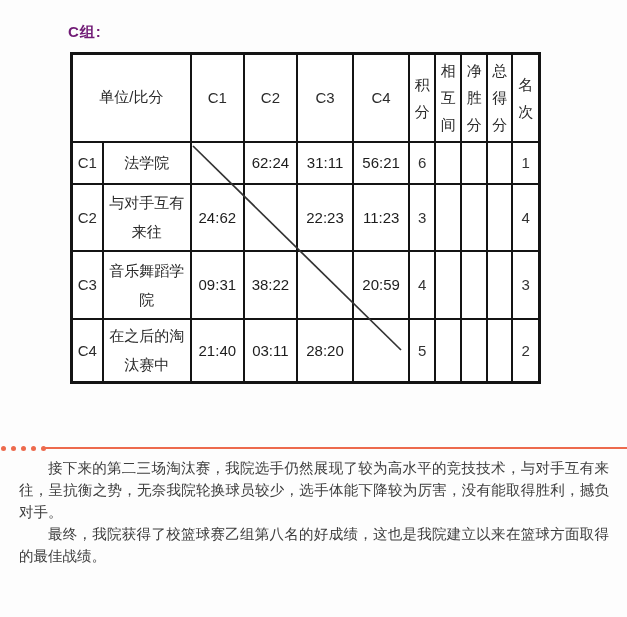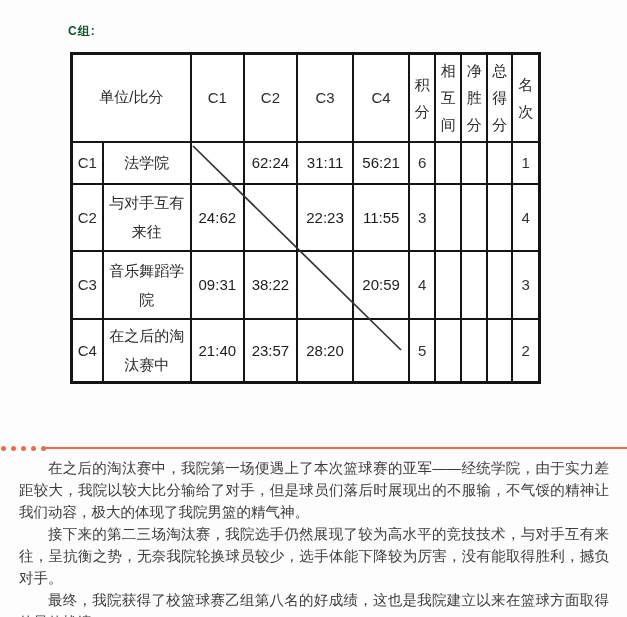"C组:" .group-label { color: #14532d -> #701a75; font-size: 12px -> 15px }
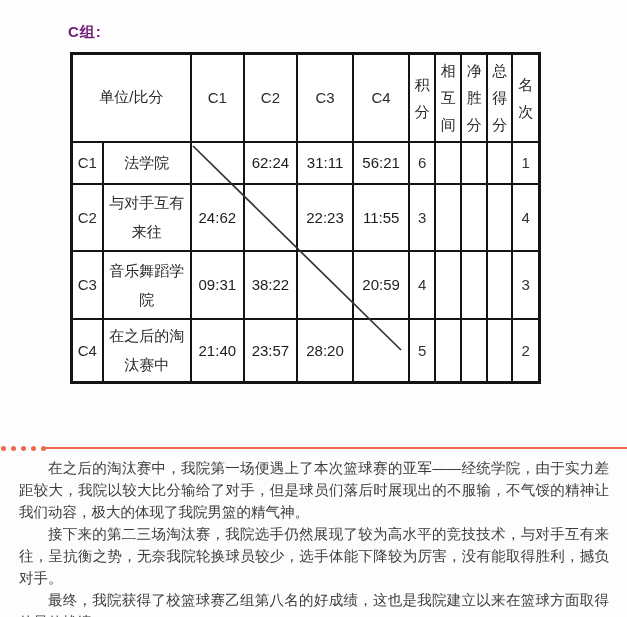"11:55" td.score-cell { text: 11:55 -> 11:23 }
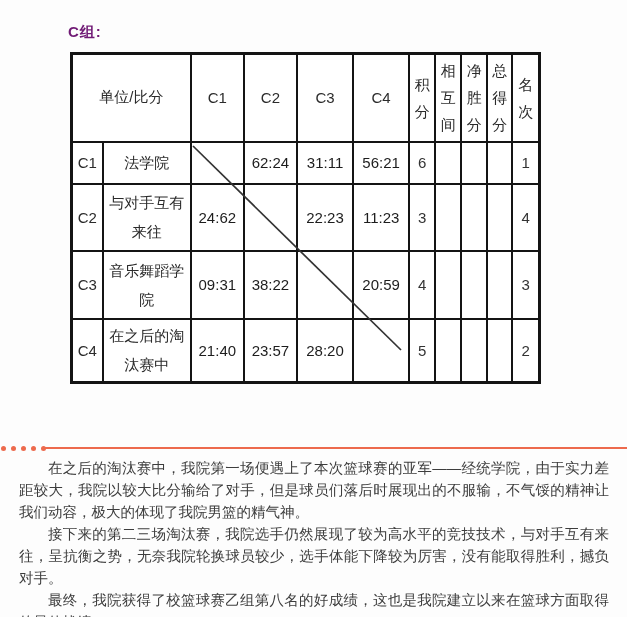"23:57" td.score-cell { text: 23:57 -> 03:11 }
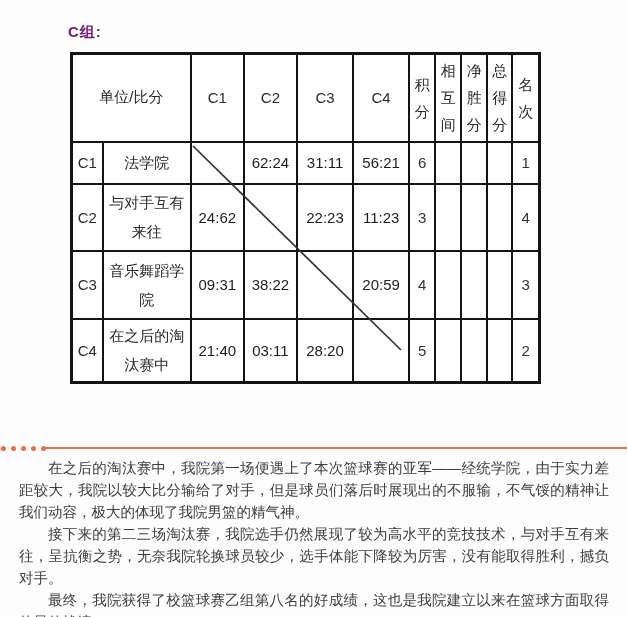"在之后的淘汰赛中，我院第一场便遇上了本次篮球赛的亚军——经统学院，由于实力差距较" p { html: <p>在之后的淘汰赛中，我院第一场便遇上了本次篮球赛的亚军——经统学院，由于实力差距较大，我院以较大比分输给了对手，但是球员们落后时展现出的不服输，不气馁的精神让我们动容，极大的体现了我院男篮的精气神。</p> -> none }
